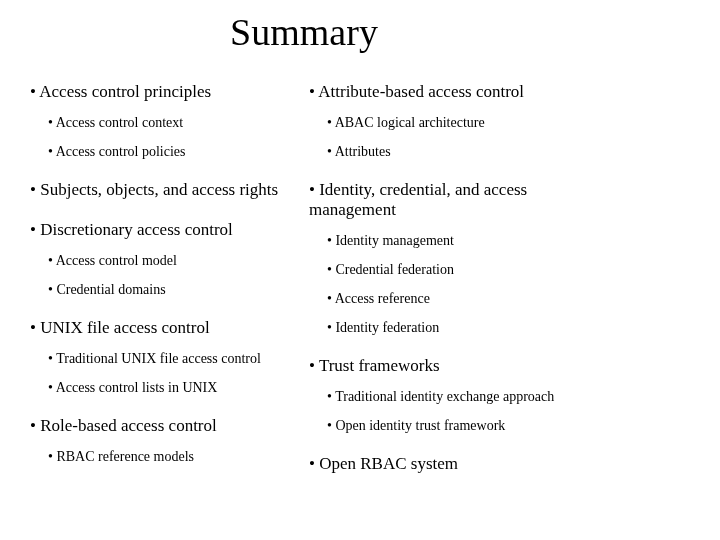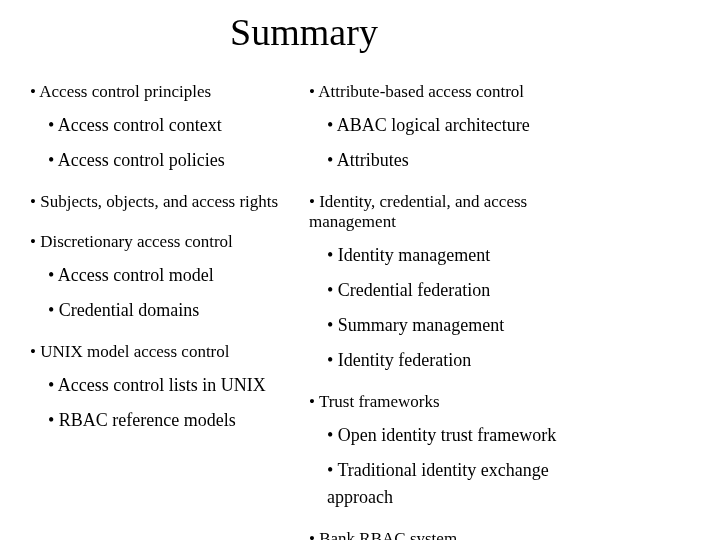"Access control context" .sub-item { font-size: 18px -> 14px }
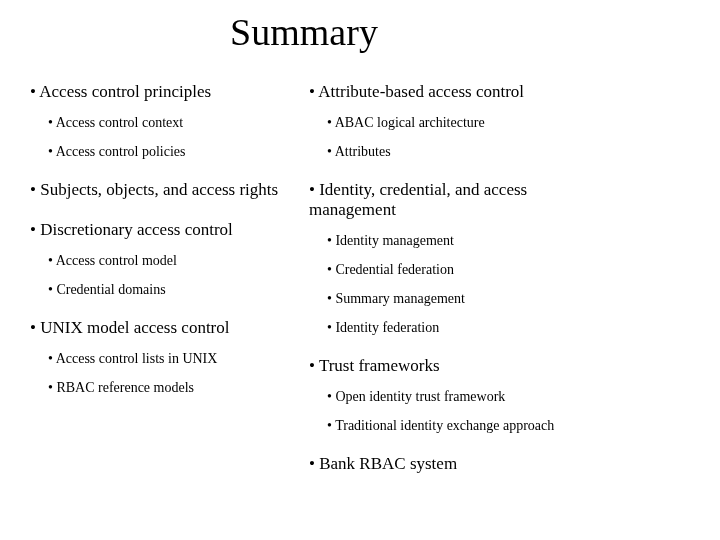"Summary management" div.sub-item { text: Summary management -> Access reference }
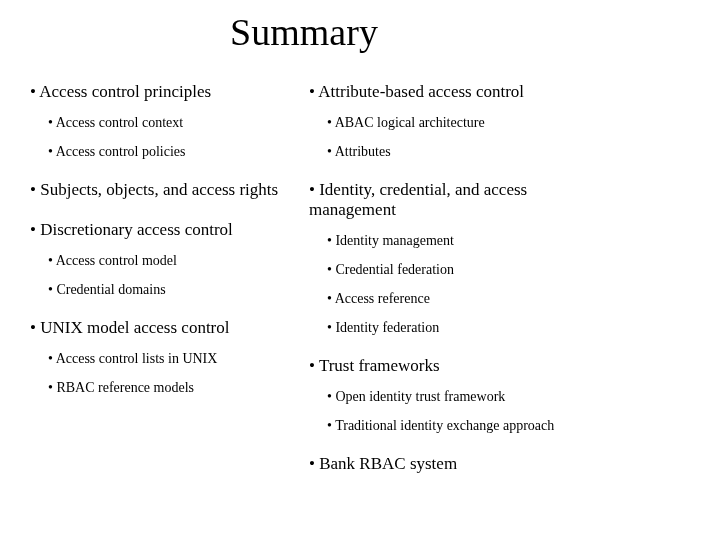"UNIX model access control" div.main-item { text: model -> file }
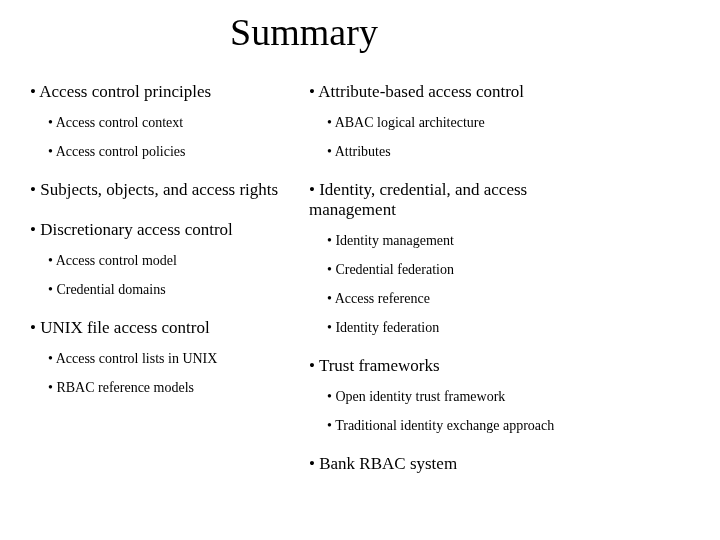"Traditional UNIX file access control" div.sub-item { html: none -> <div>Traditional UNIX file access control</div> }
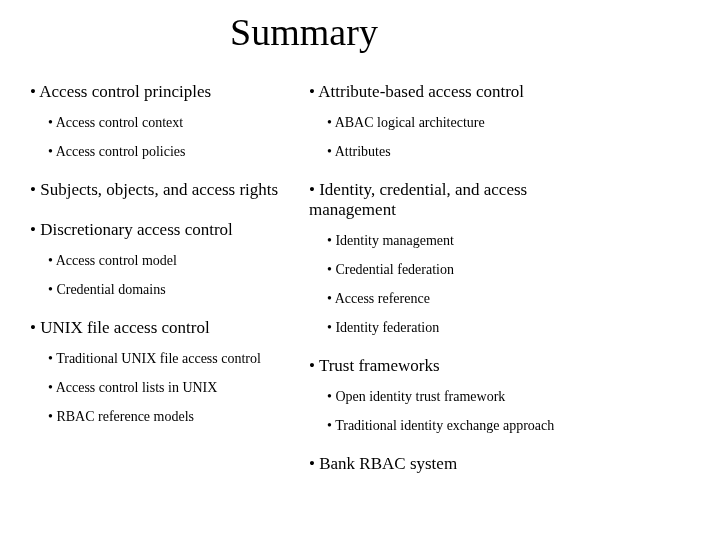"Role-based access control" div.main-item { html: none -> <div>Role-based access control</div> }
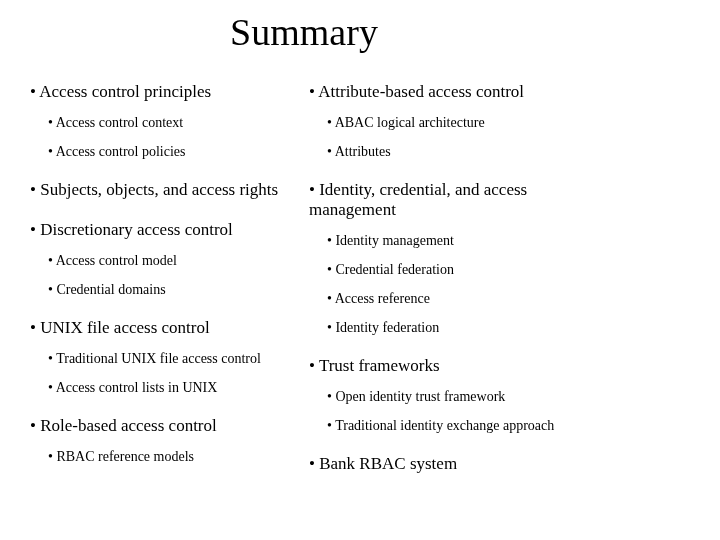"Open identity trust framework" div.sub-item { order: before "Traditional identity exchange approach" -> after "Traditional identity exchange approach" }
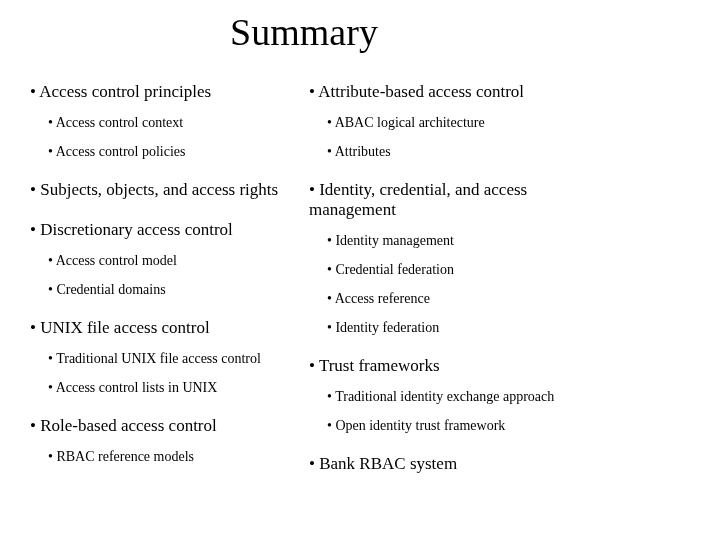"Bank RBAC system" div.main-item { text: Bank -> Open }
